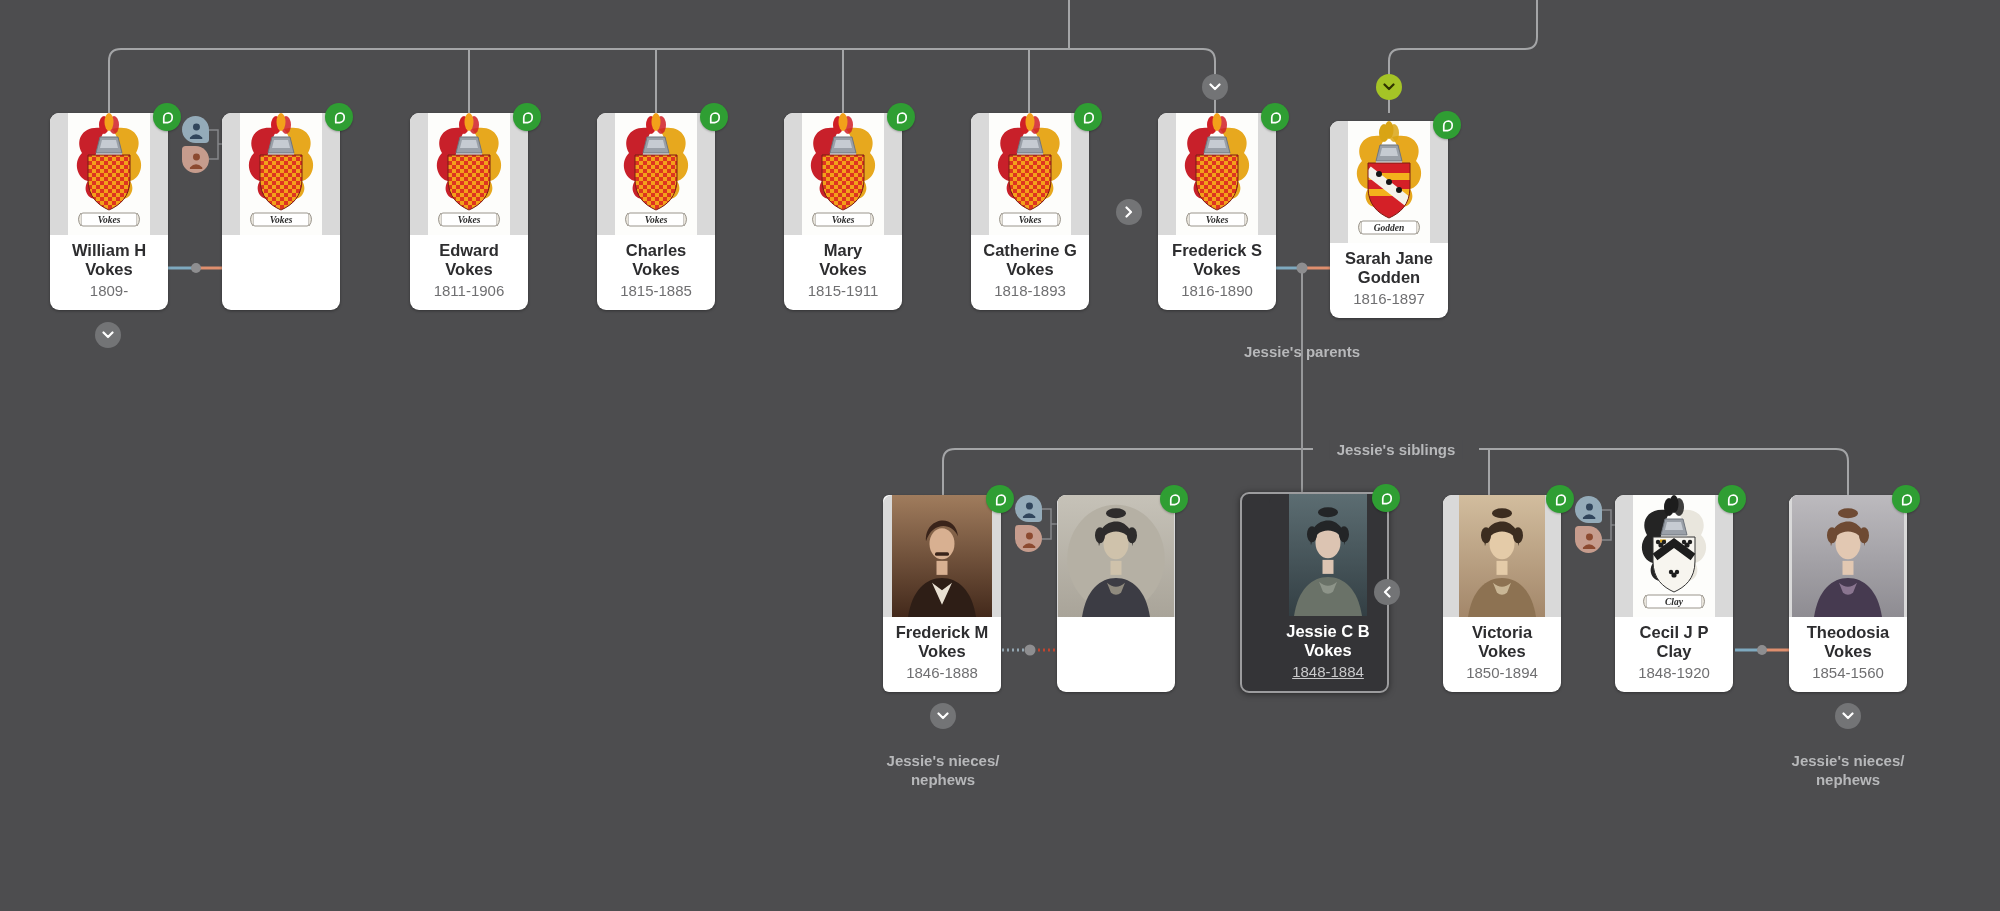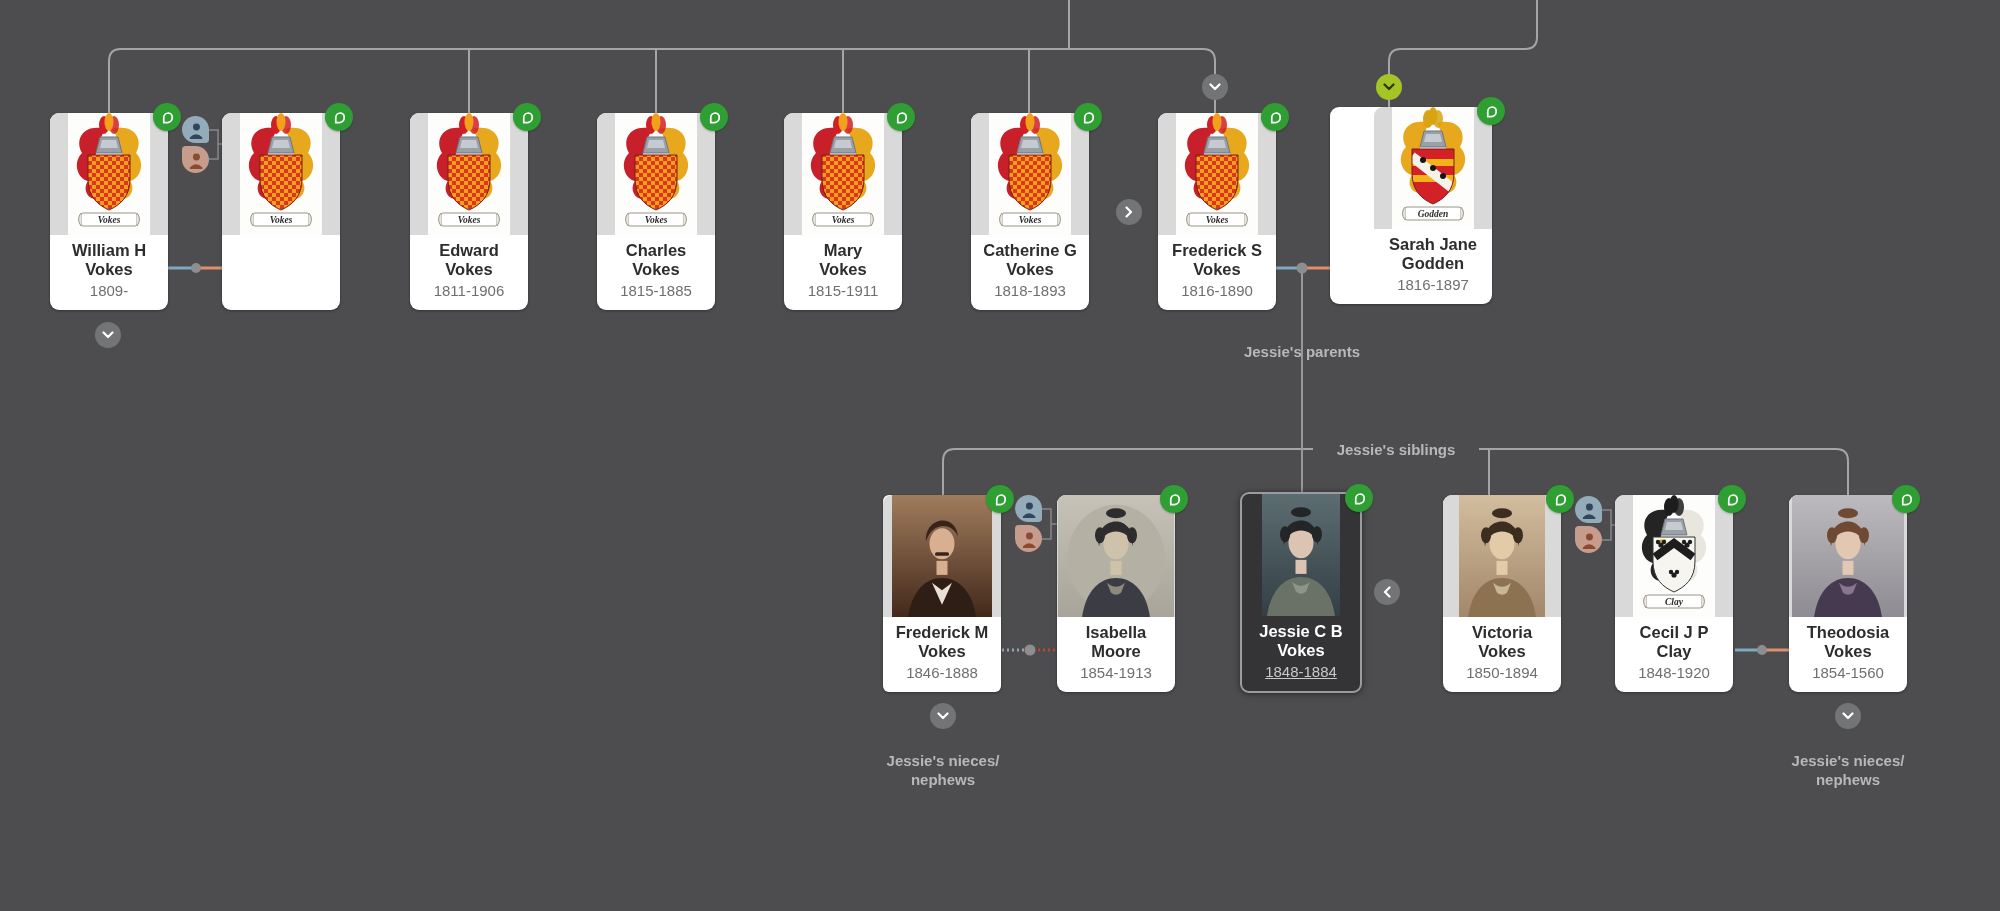"Godden" div.card { padding-left: 44px -> none; top: 107px -> 121px }
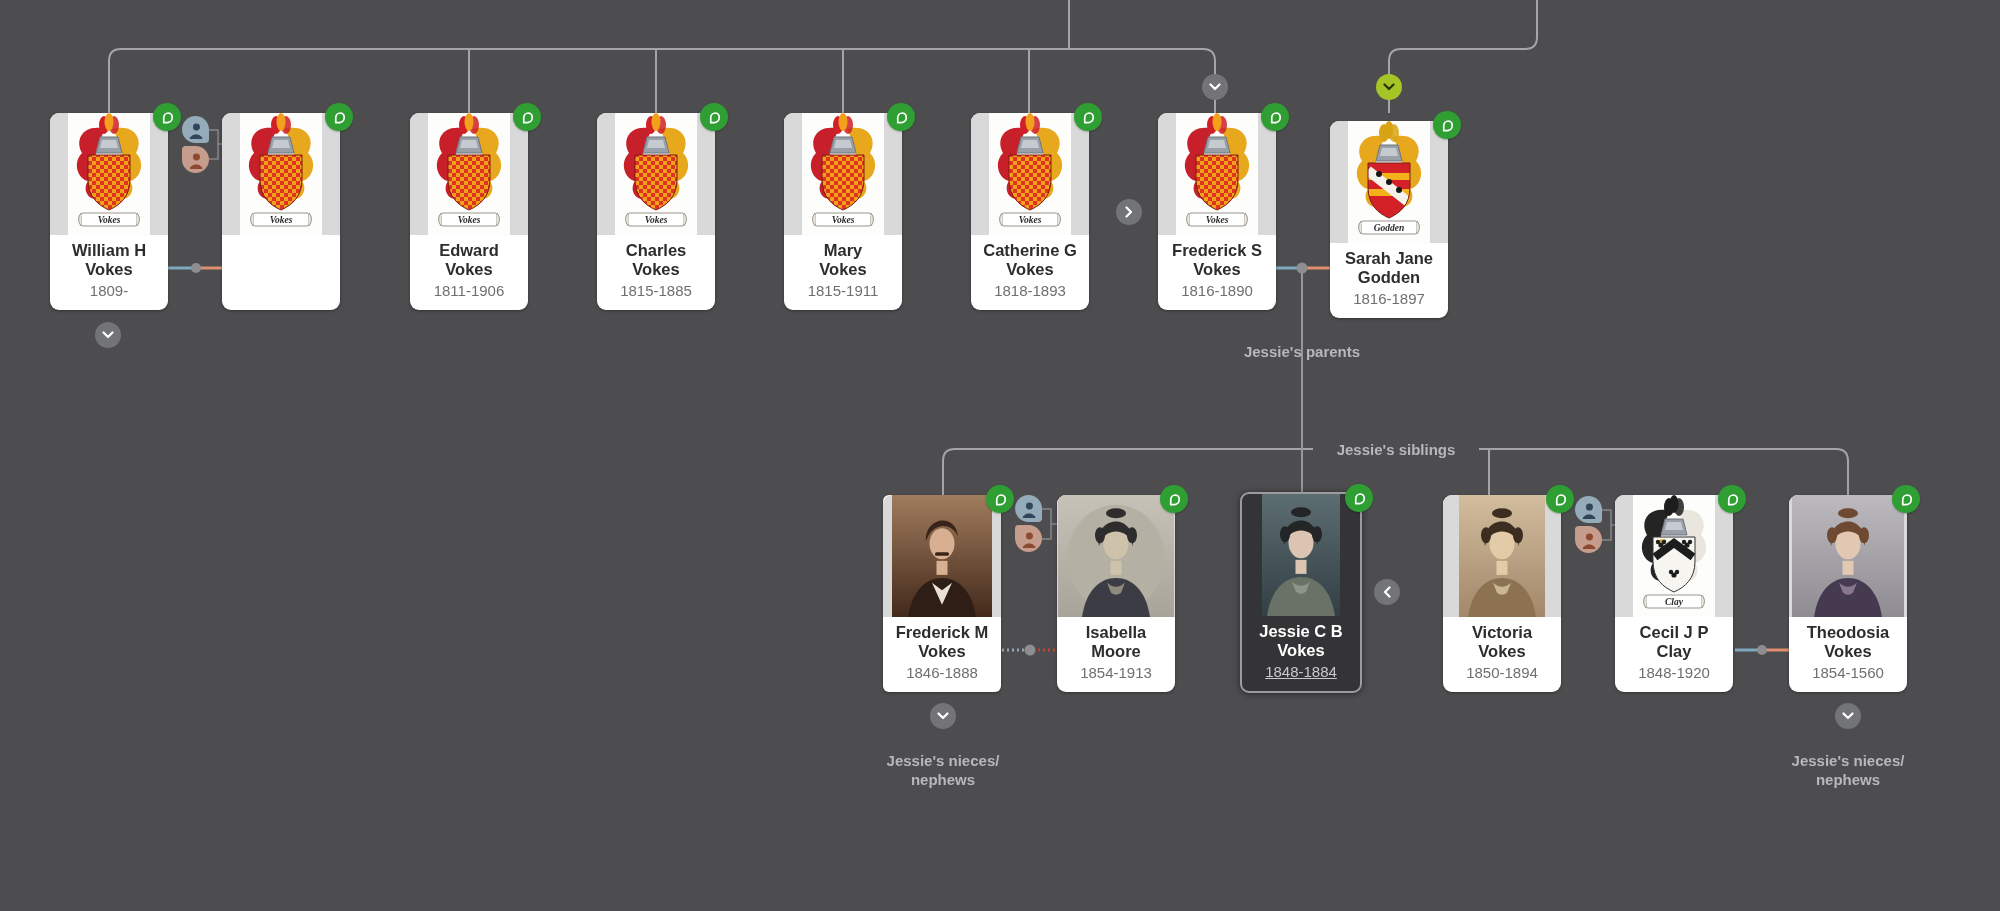"Isabella" div.pinfo { html: <div> <div>Isabella<br>Moore</div> <div>1854-1913</div> </div> -> none }
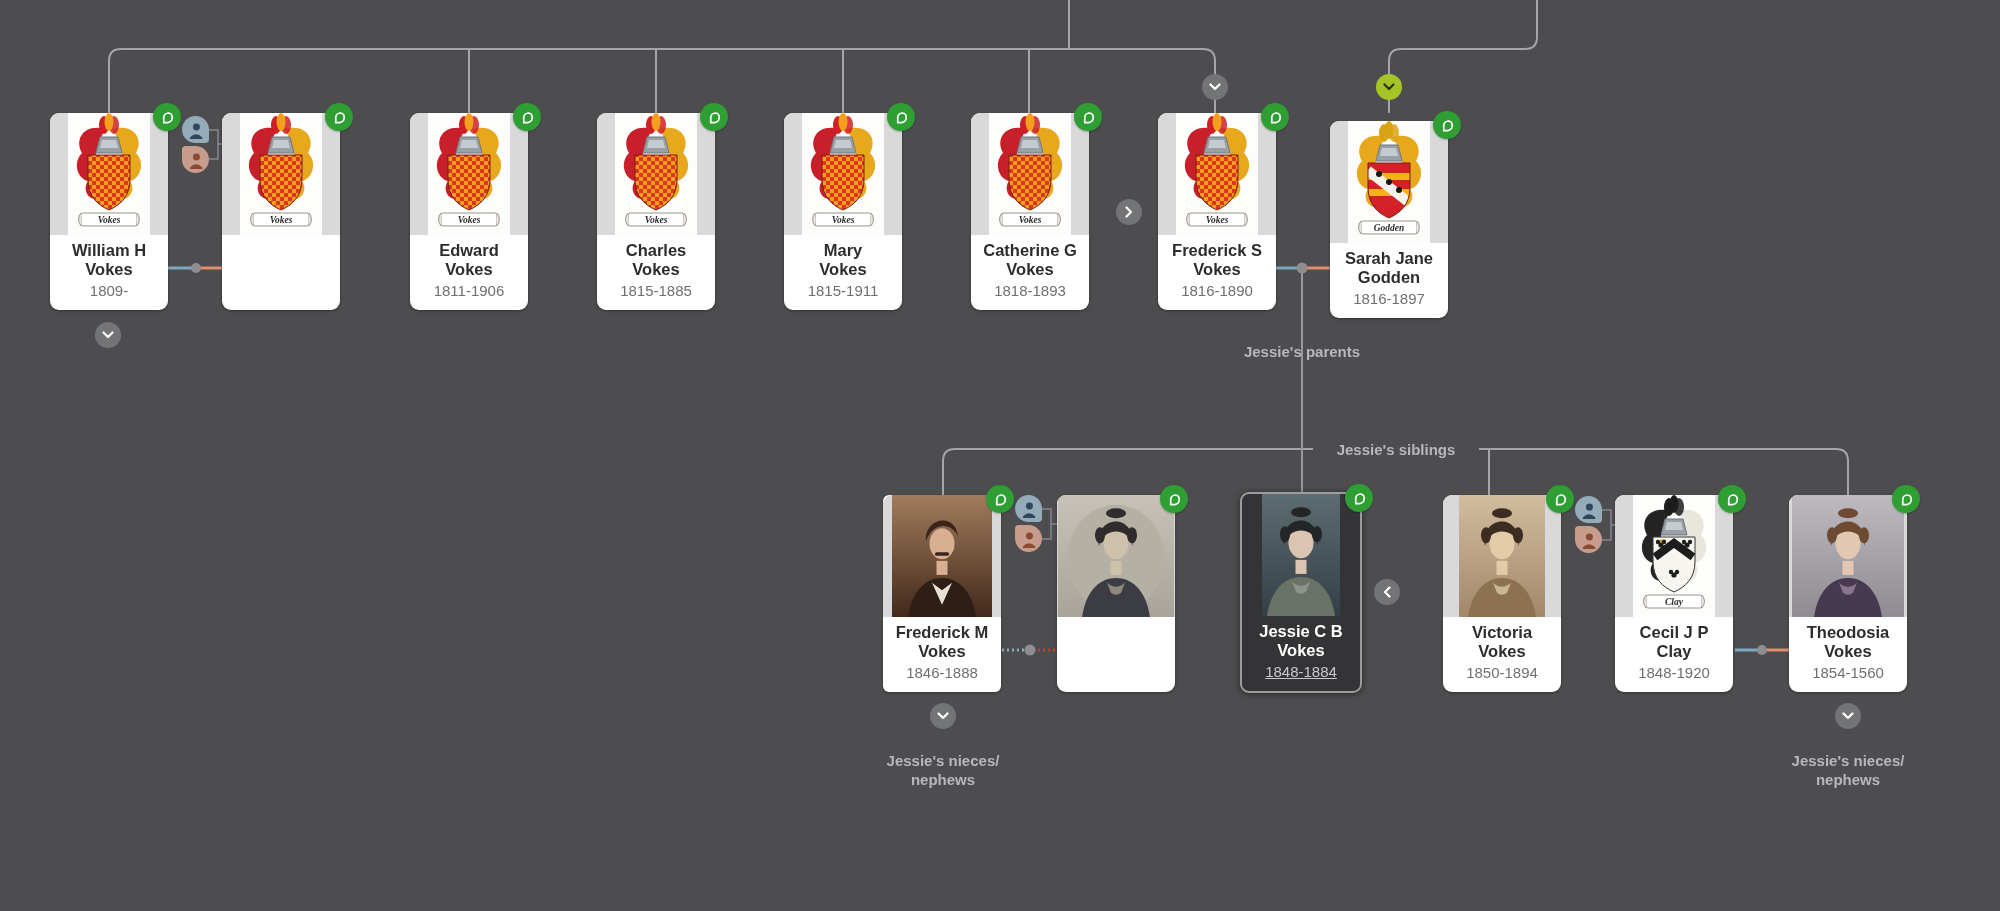"Jessie C B" div.card { padding-left: none -> 27px }
